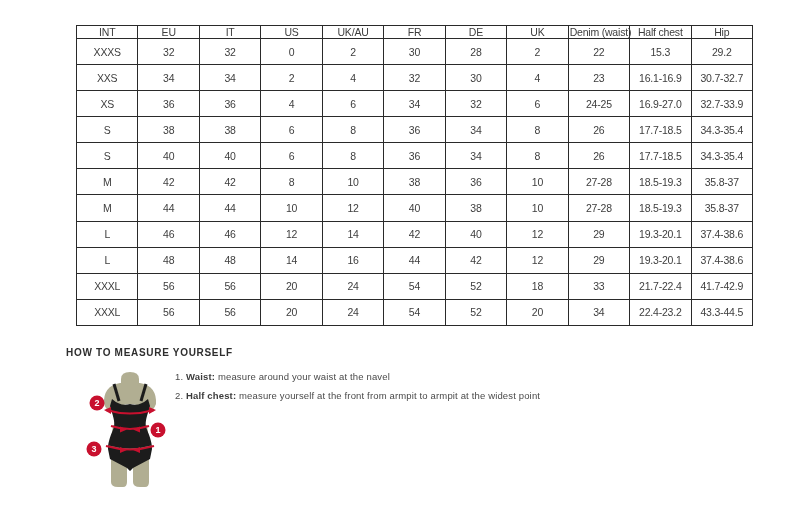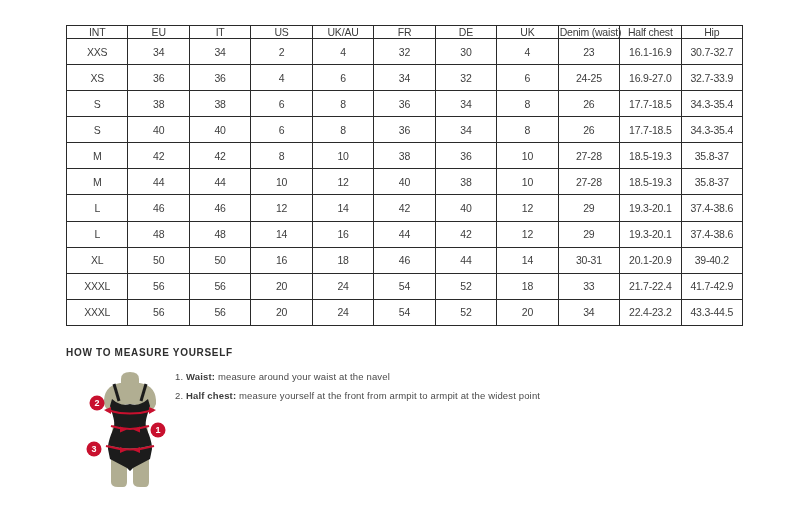"INT" .table-wrap { left: 66px -> 76px }
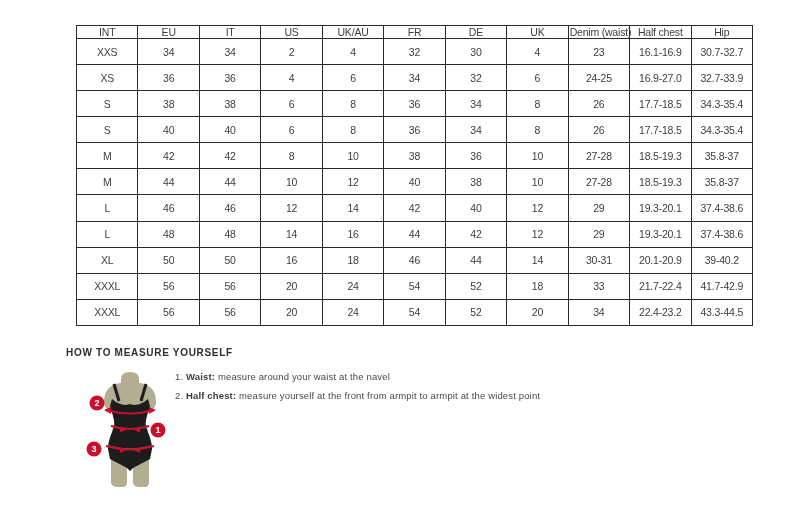"XXXS" tr { html: none -> <tr> <td>XXXS</td> <td>32</td> <td>32</td> <td>0</td> <td>2</td> <td>30</td> <td>28</td> <td>2</td> <td>22</td> <td>15.3</td> <td>29.2</td> </tr> }
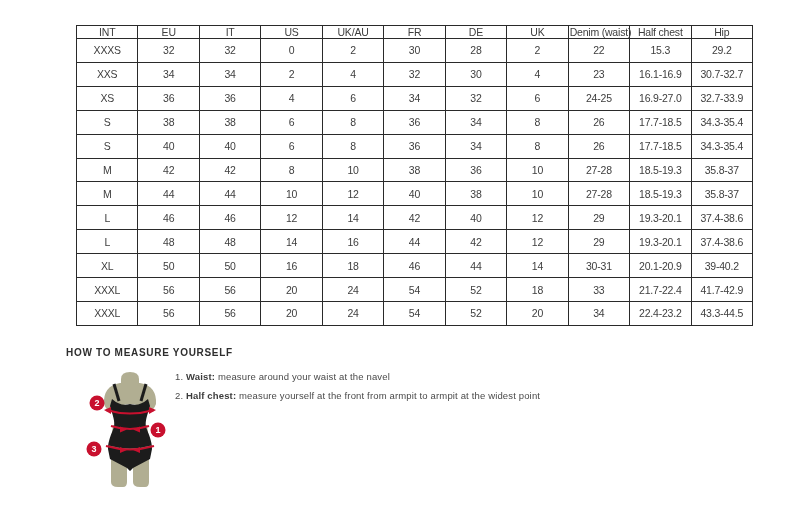"XL" tr { html: <tr> <td>XL</td> <td>50</td> <td>50</td> <td>16</td> <td>18</td> <td>46</td> <td>44</td> <td>14</td> <td>30-31</td> <td>20.1-20.9</td> <td>39-40.2</td> </tr> -> none }
